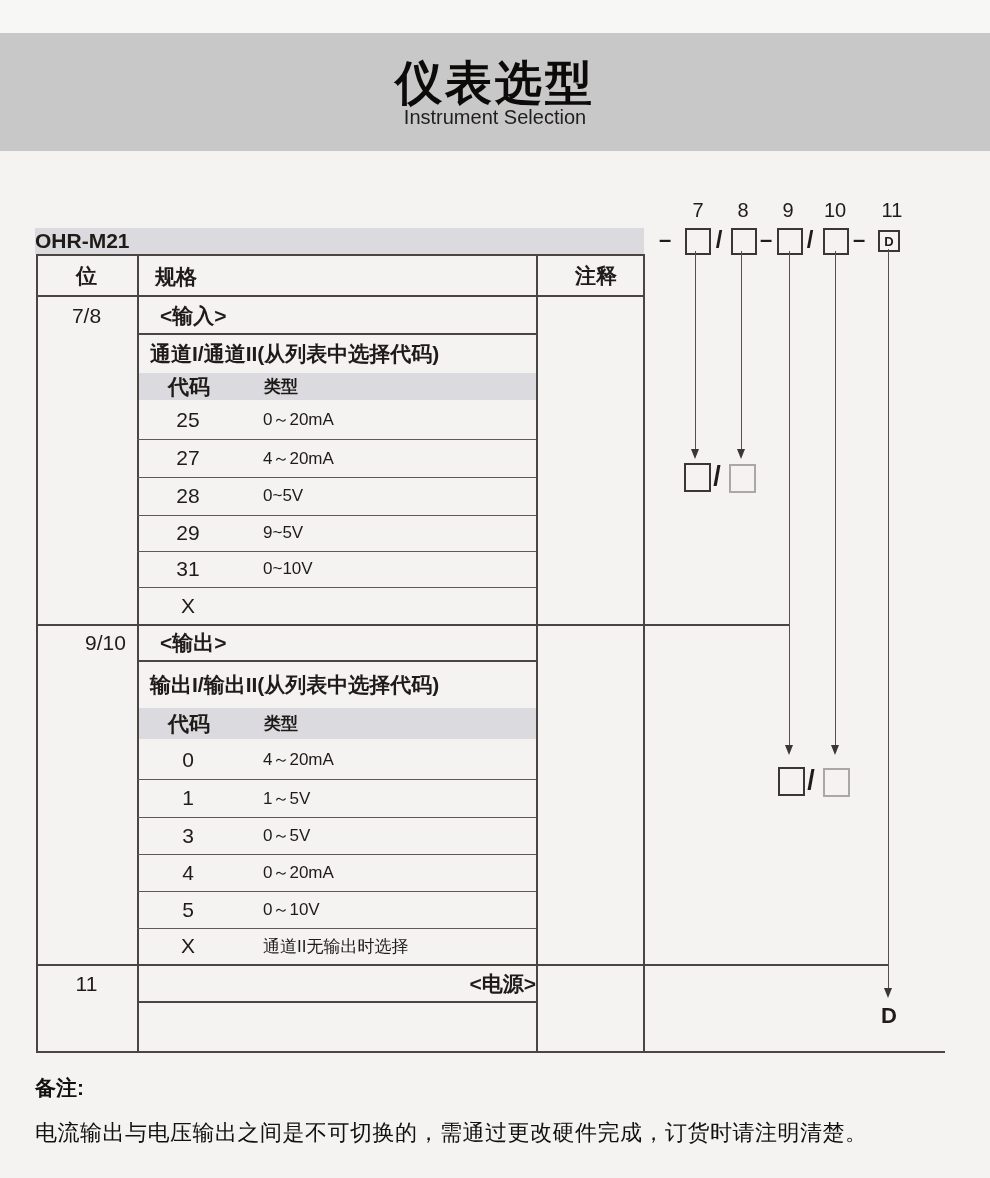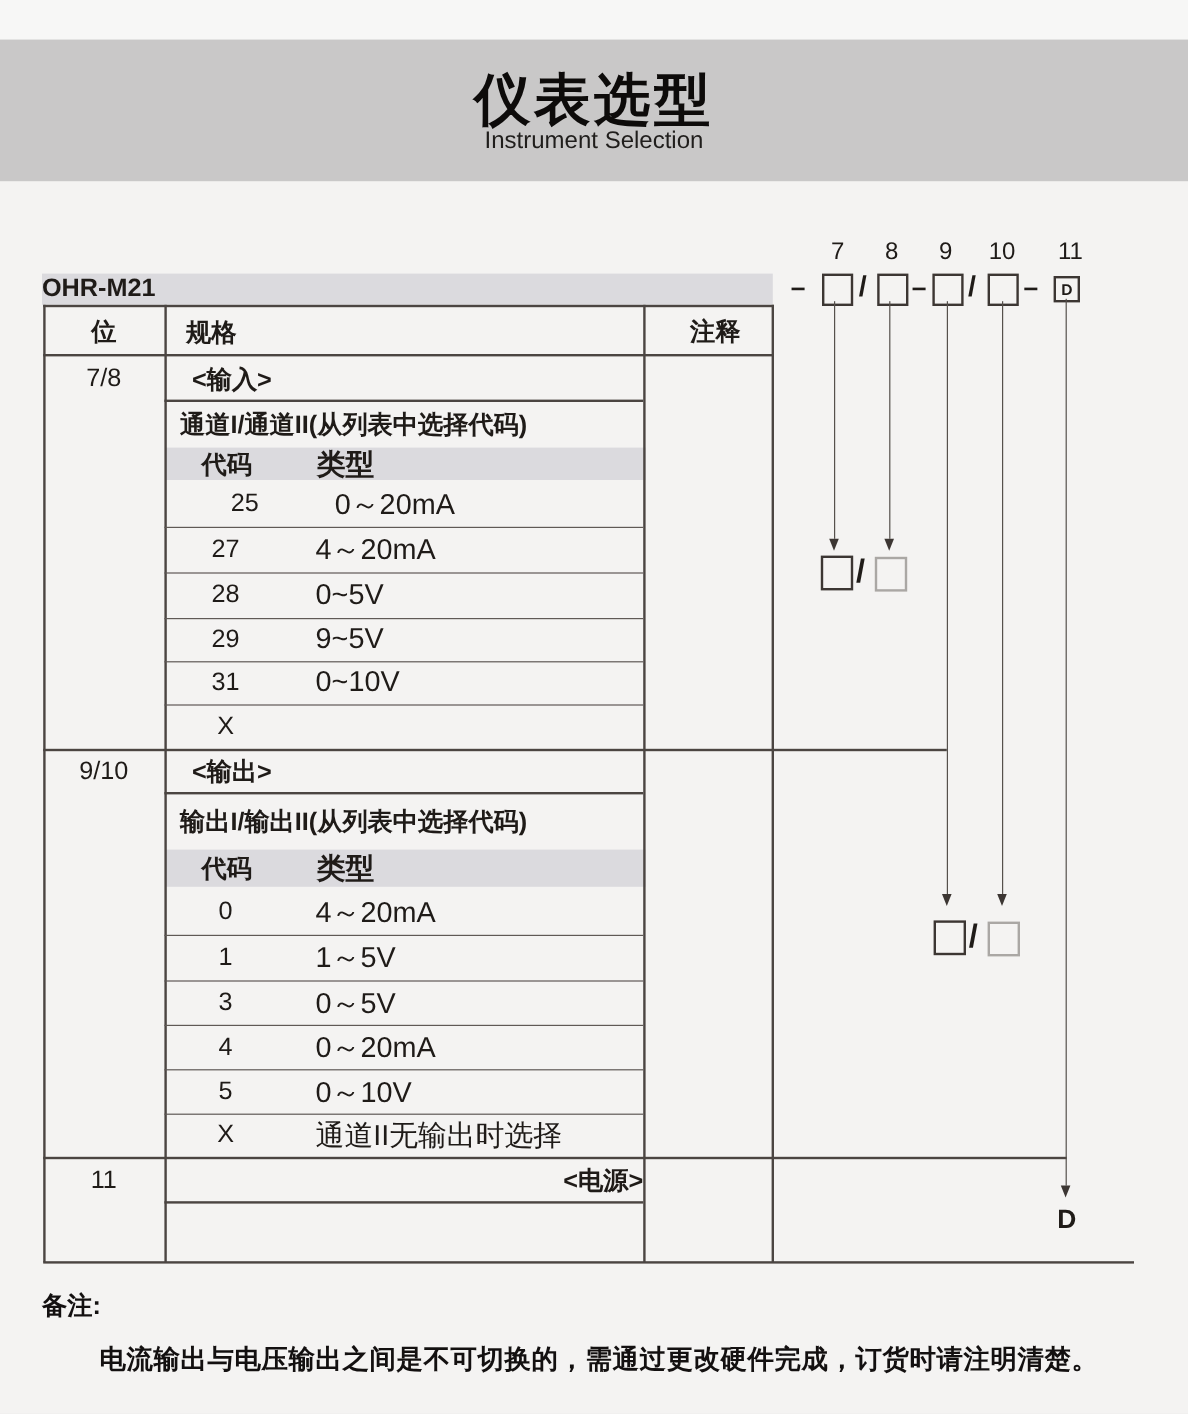"类型" .typecol { font-size: 24px -> 17px }
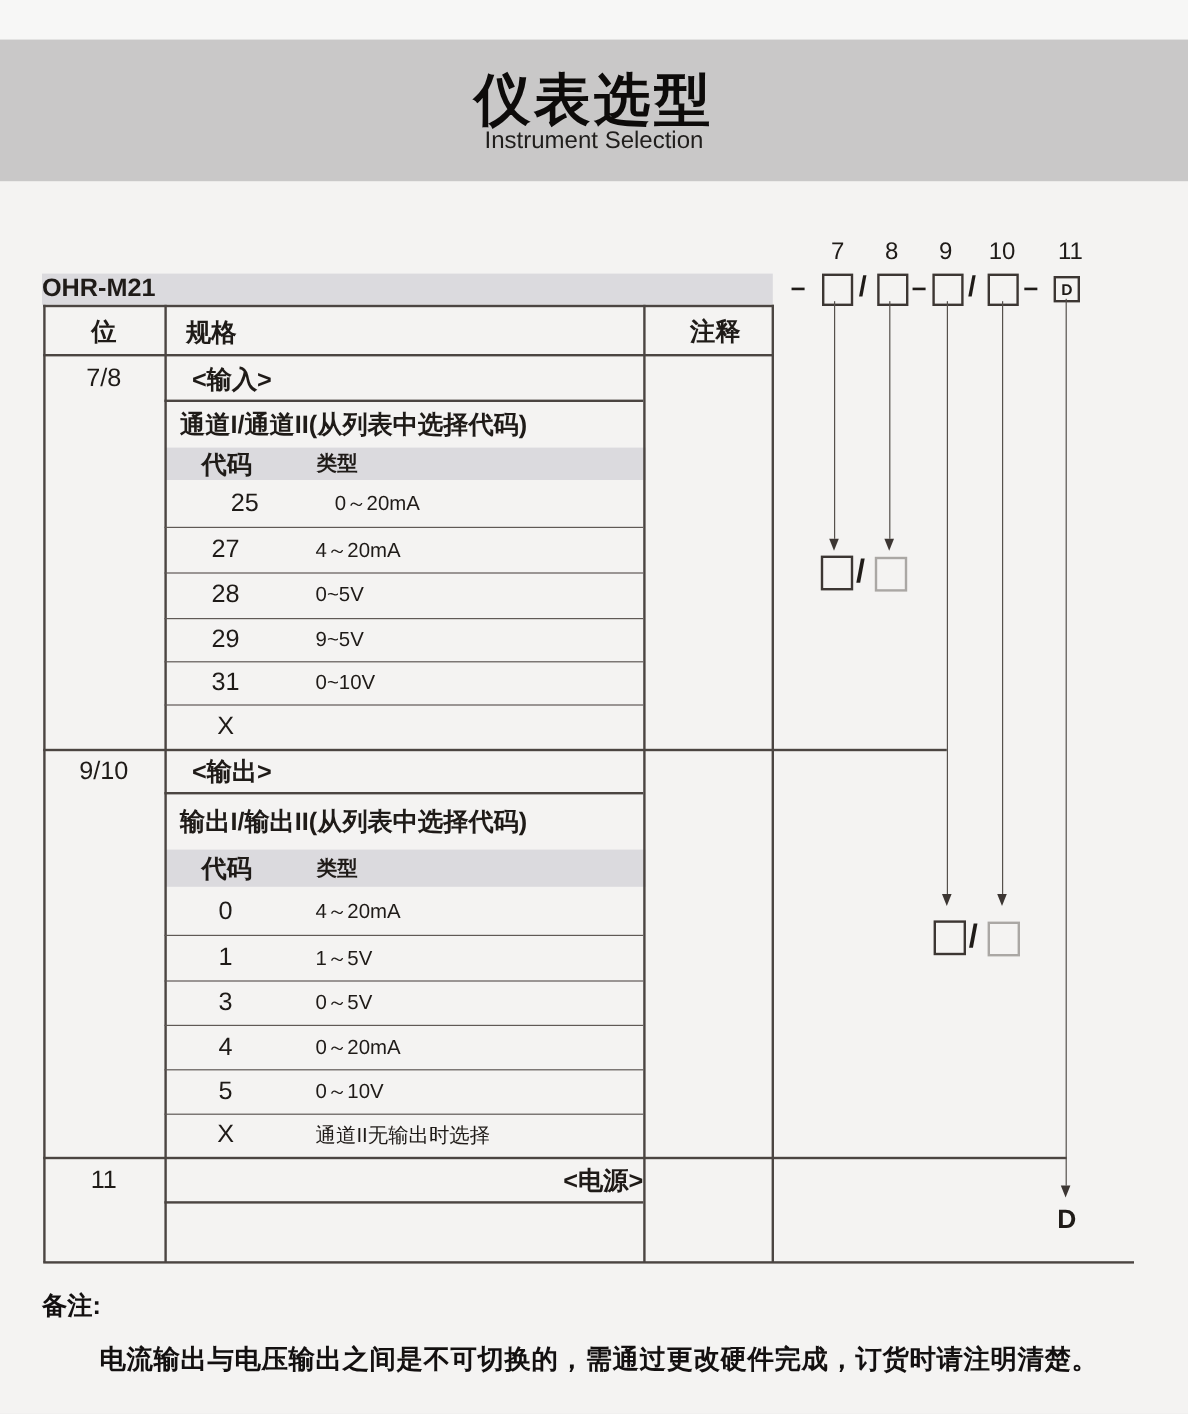"25" div.abs { padding-left: 16px -> none }
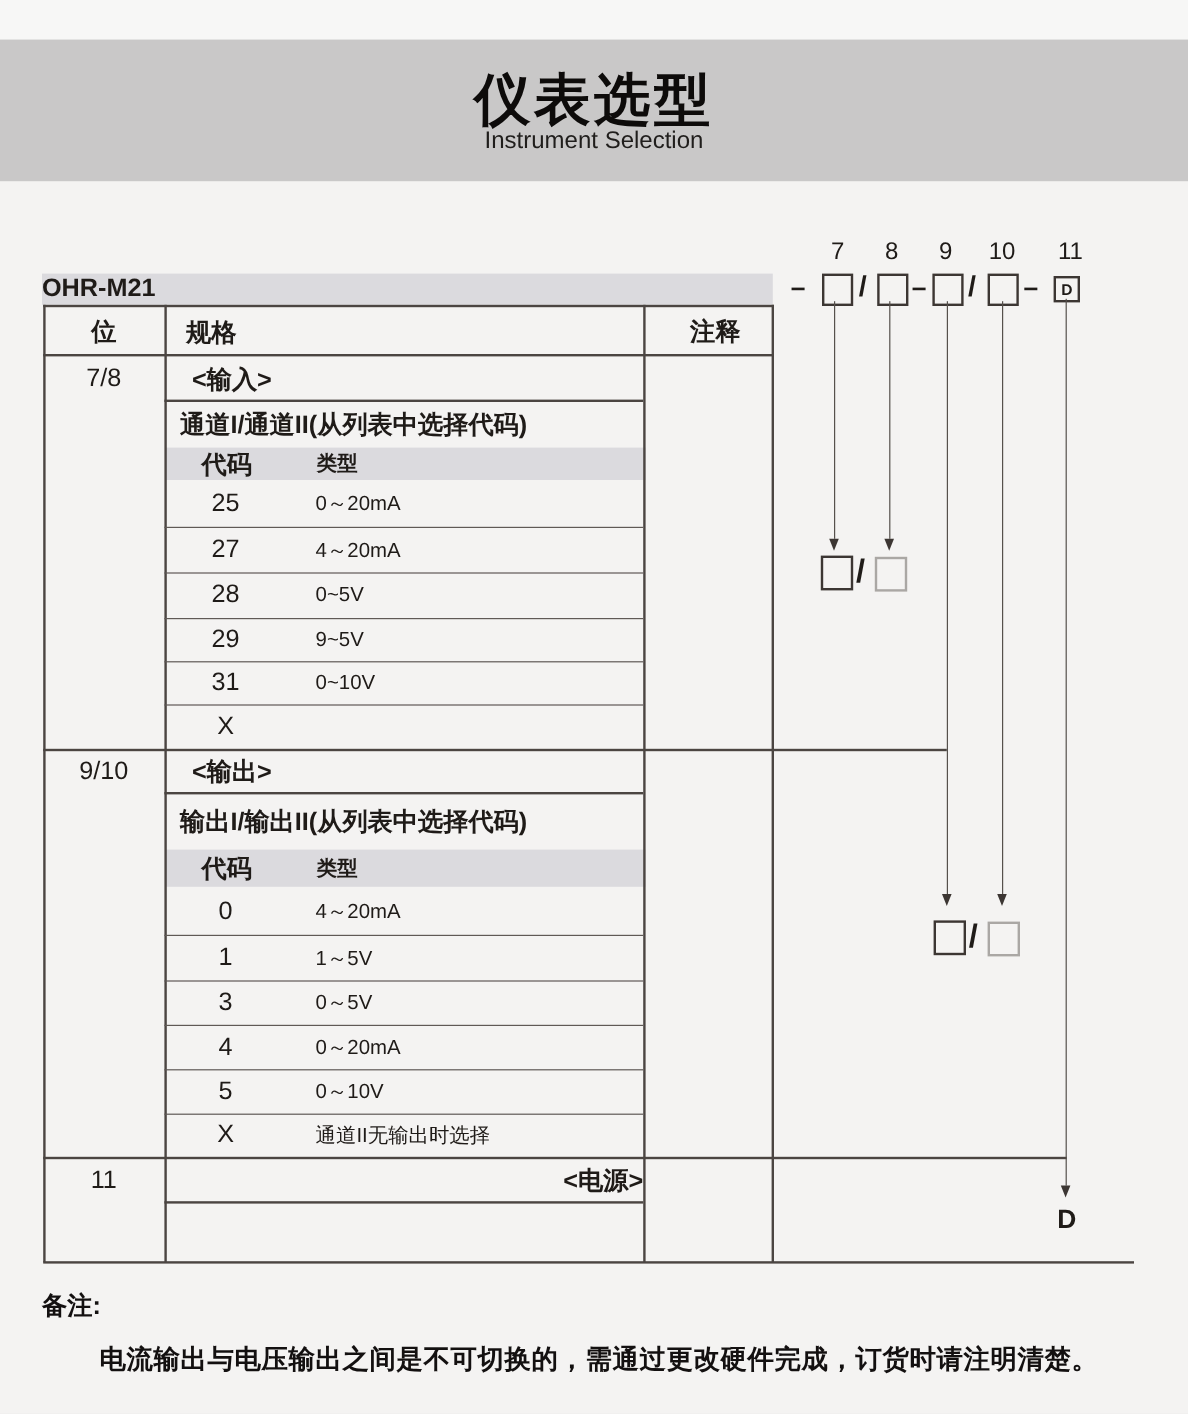"9/10" div.abs { padding-left: none -> 19px }
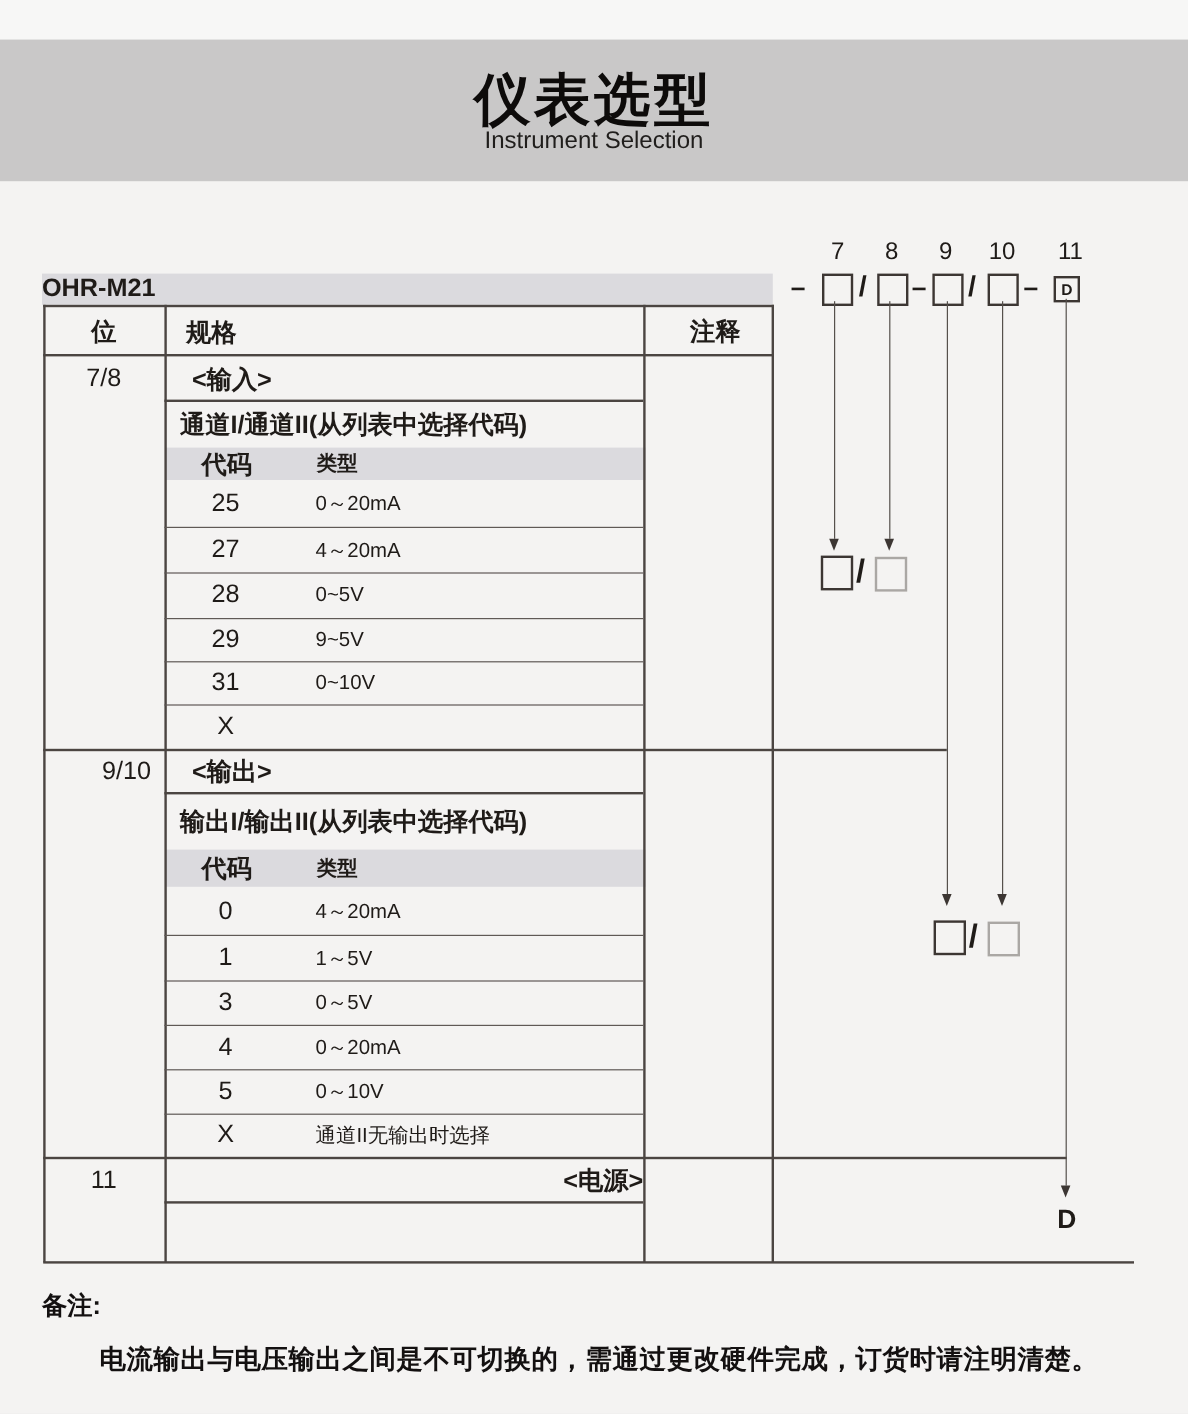"电流输出与电压输出之间是不可切换的，需通过更改硬件完成，订货时请注明清楚。" .rmk-text { font-weight: 700 -> 400; margin-left: 48px -> none }
